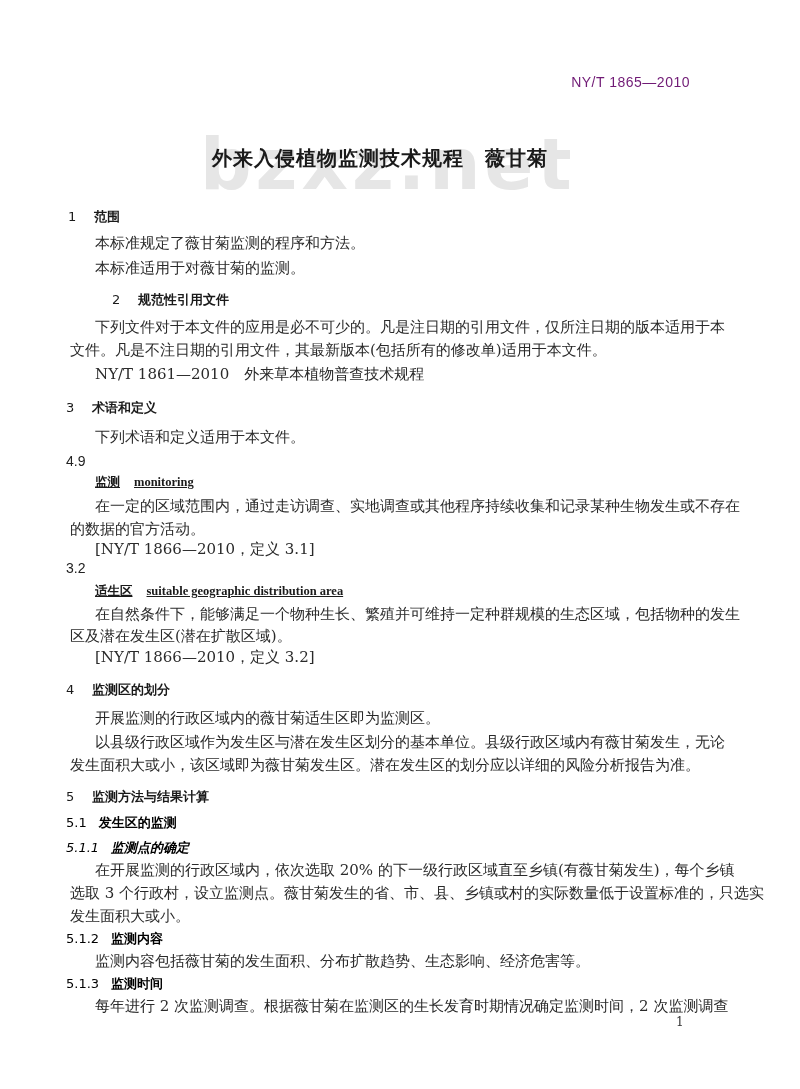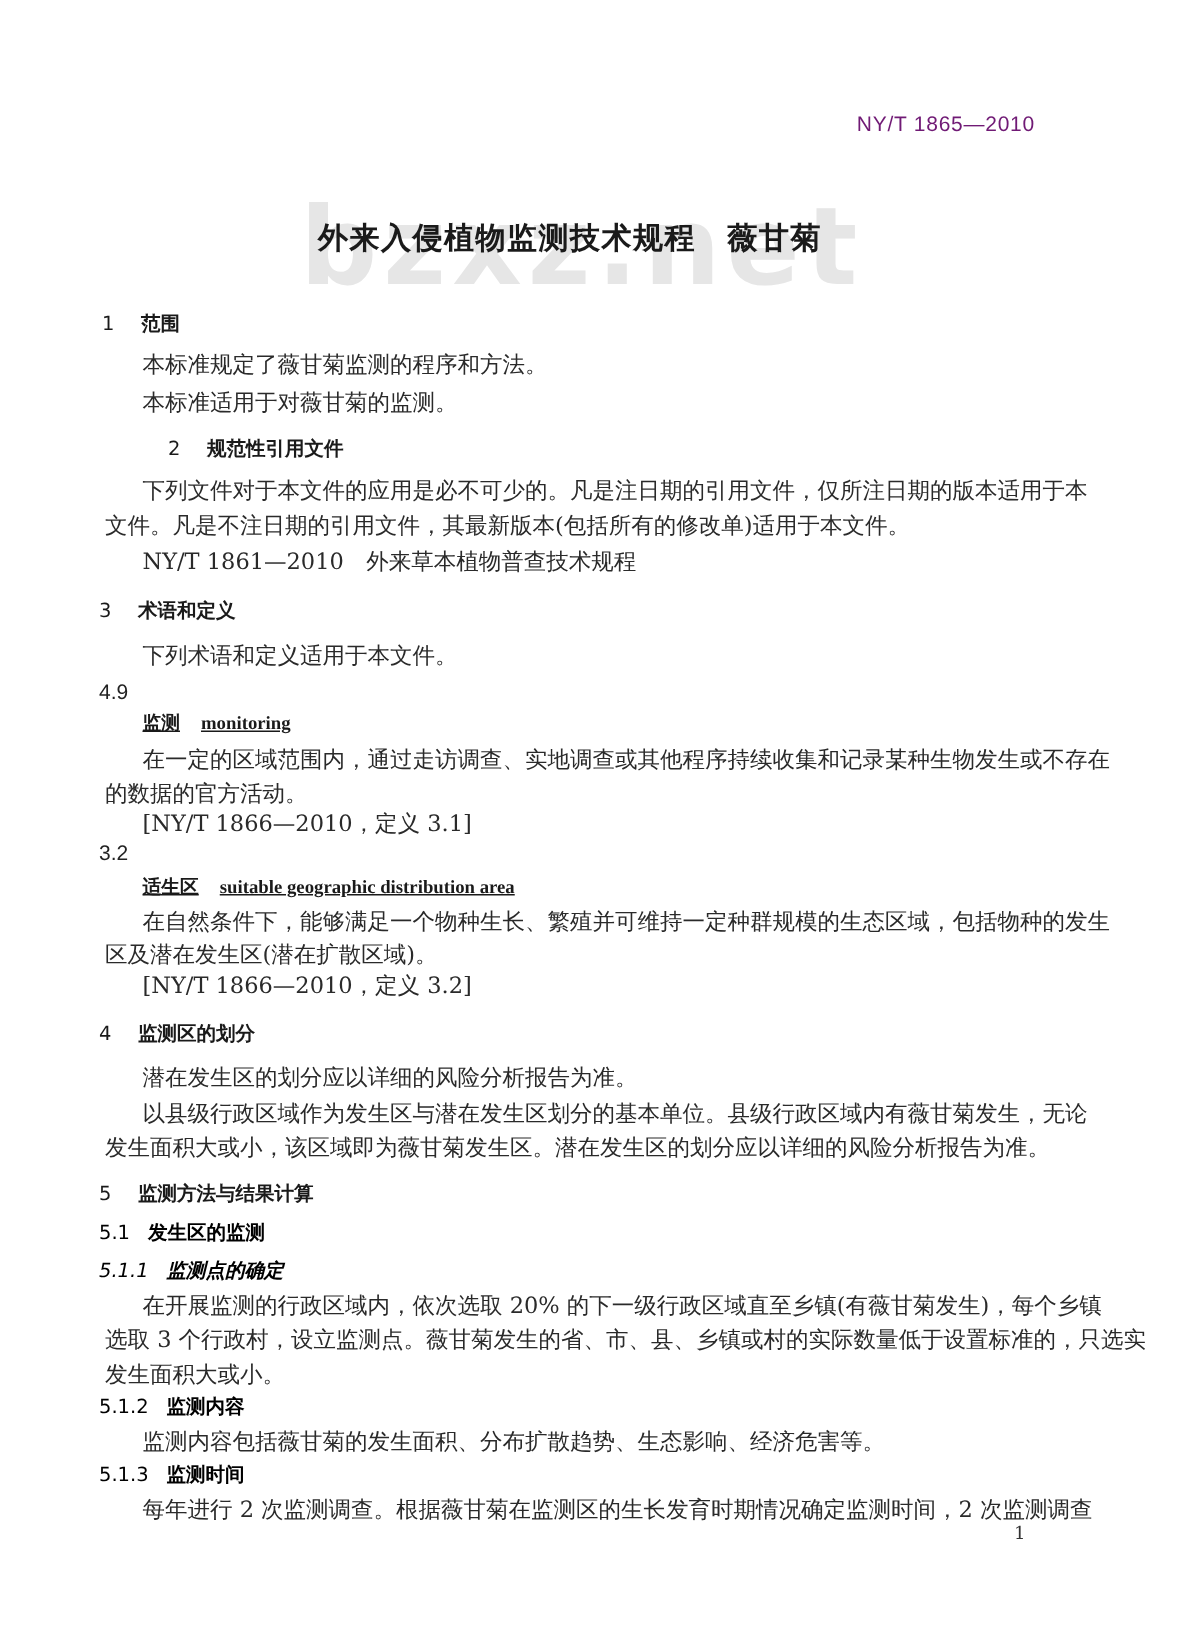"潜在发生区的划分应以详细的风险分析报告为准。" div.abs { text: 潜在发生区的划分应以详细的风险分析报告为准 -> 开展监测的行政区域内的薇甘菊适生区即为监测区 }
